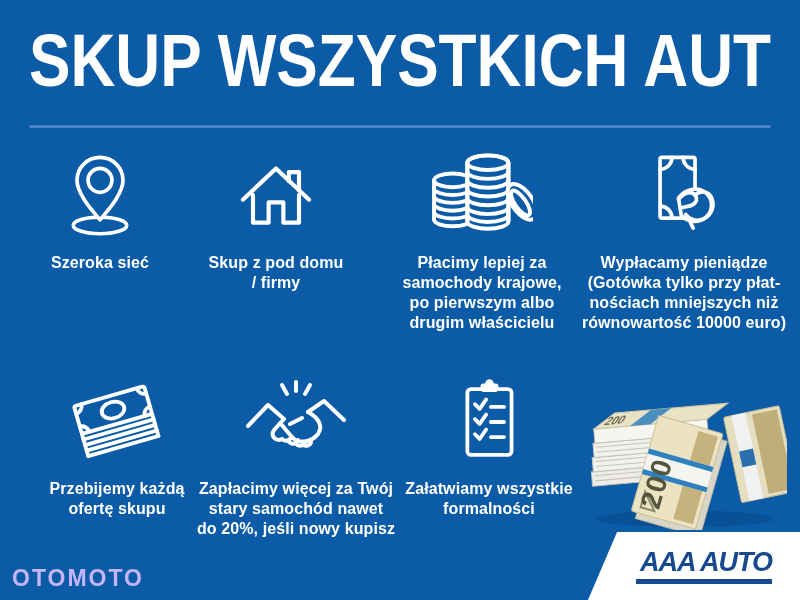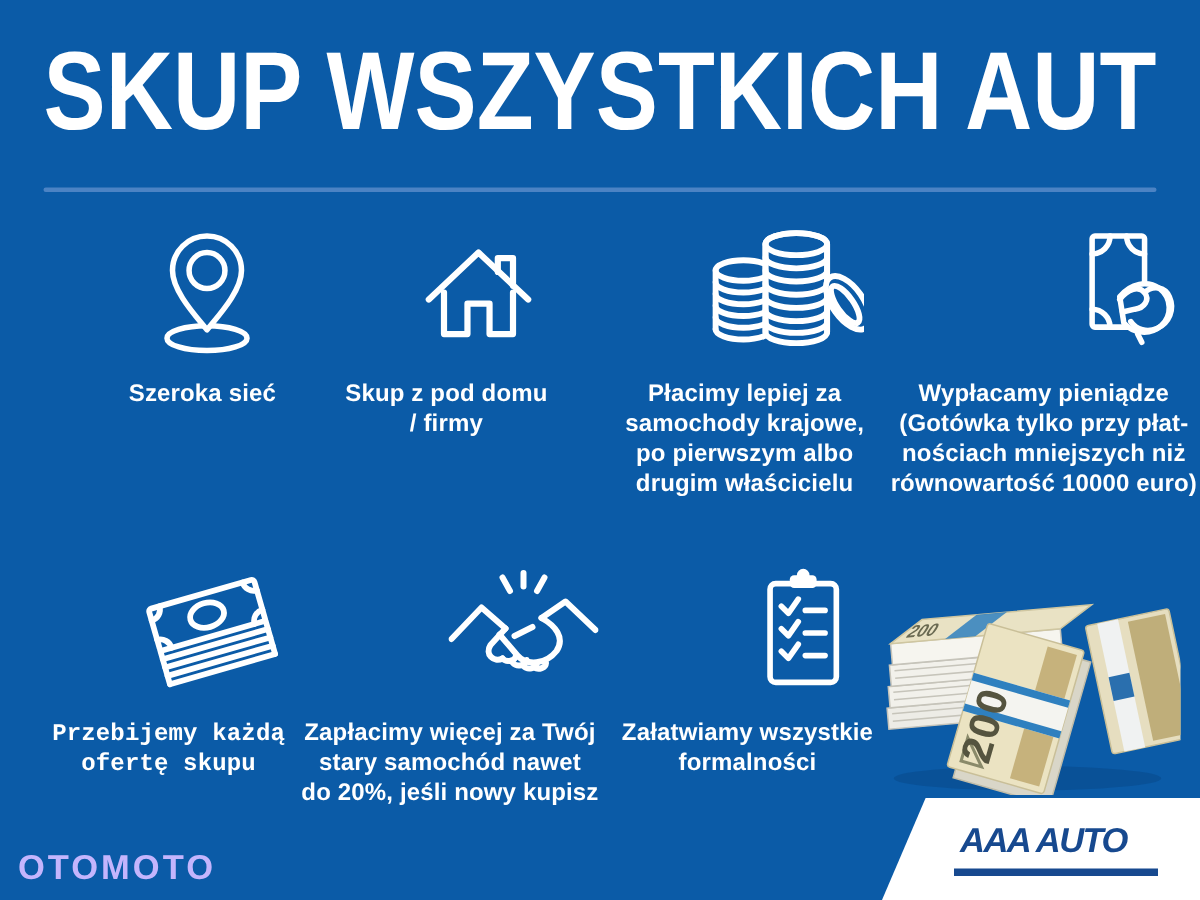"Szeroka sieć" .feature { align-items: flex-end -> center }
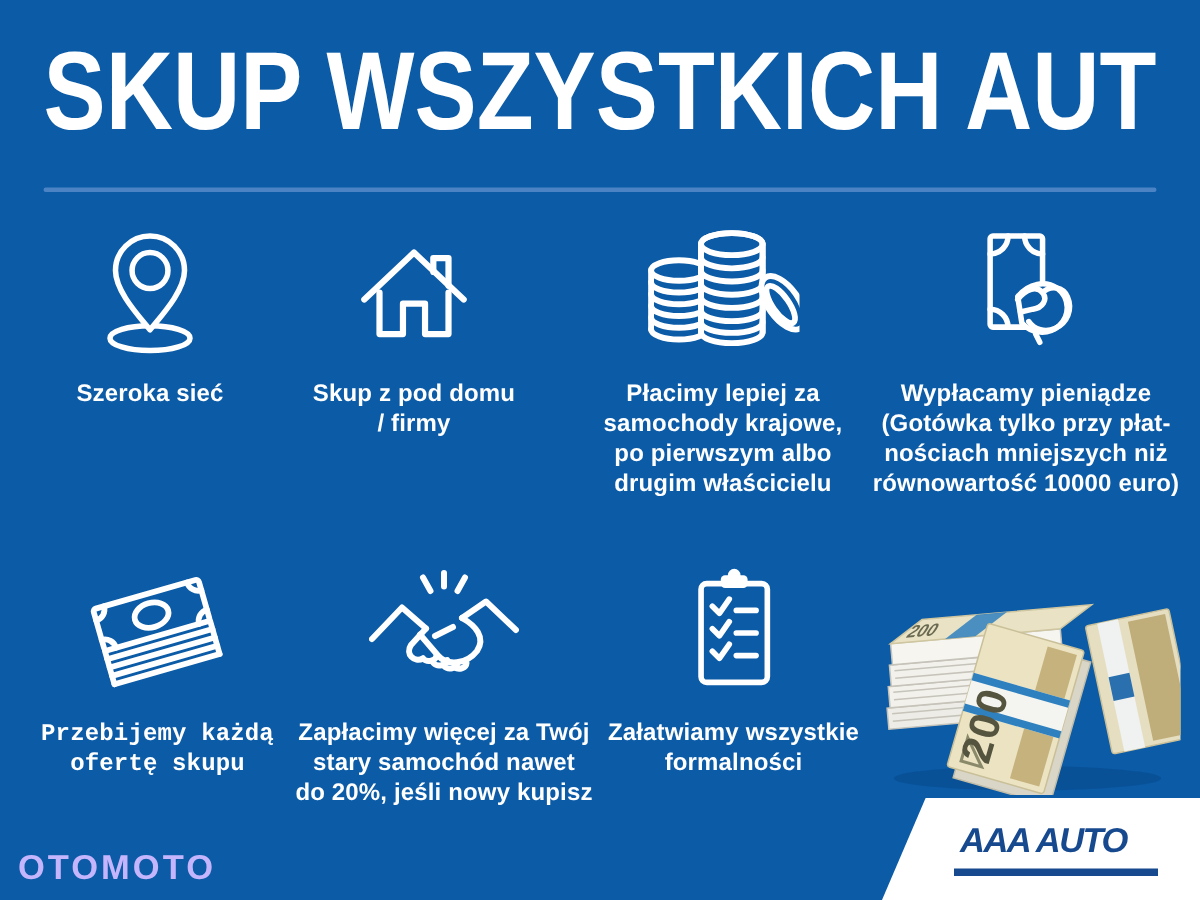"Przebijemy każdą" .g1 { font-family: Liberation Mono, monospace -> none; left: 20px -> 32px }
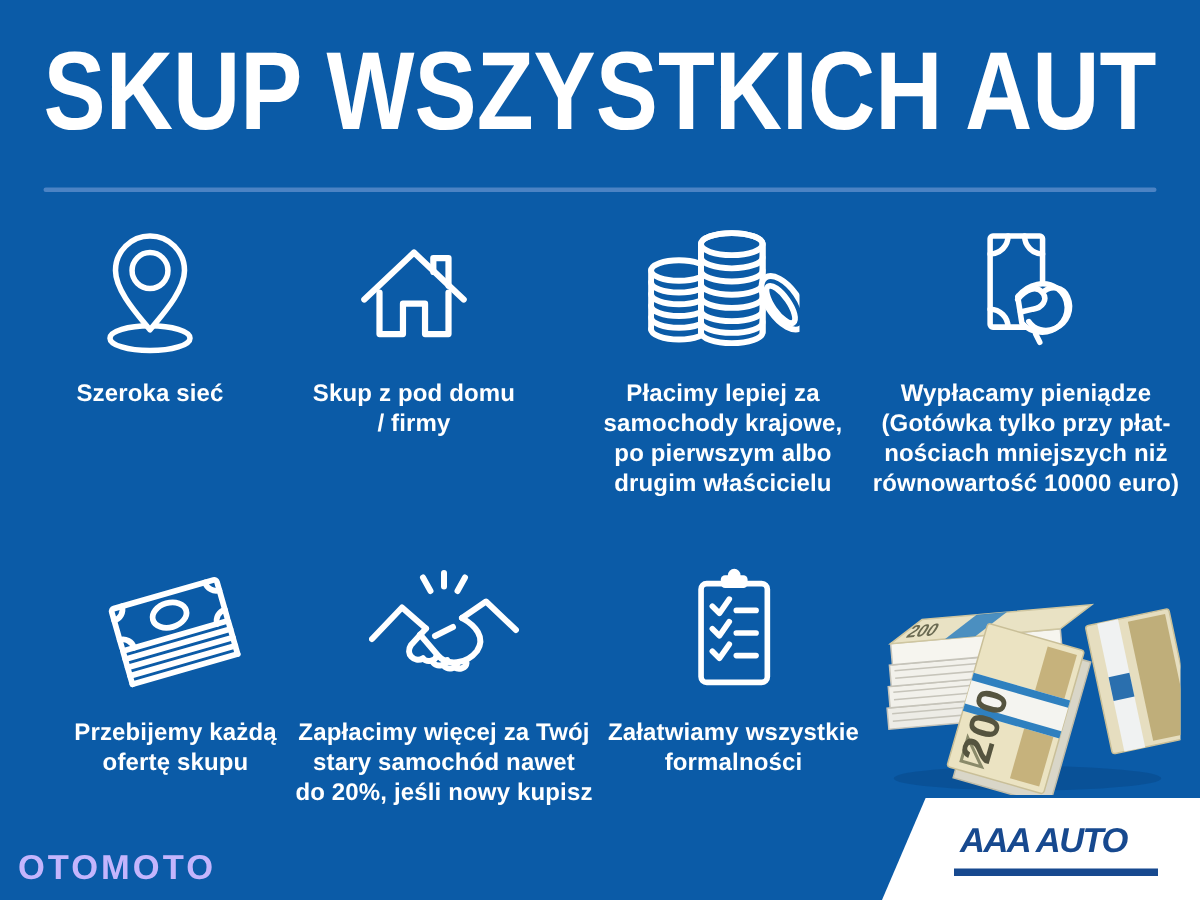"AAA AUTO" .aaa-text { font-size: 23px -> 27px }
